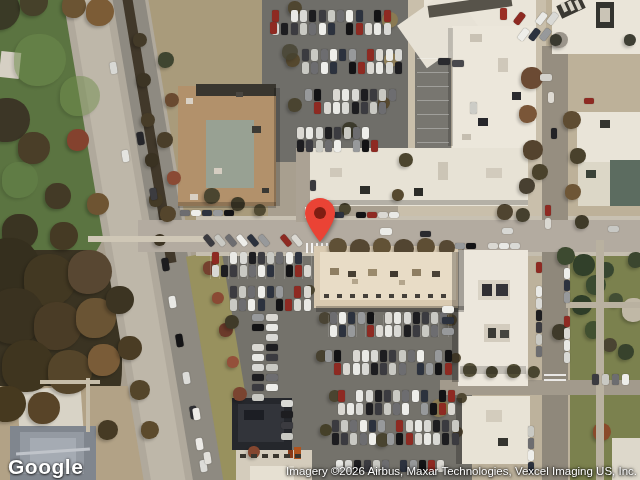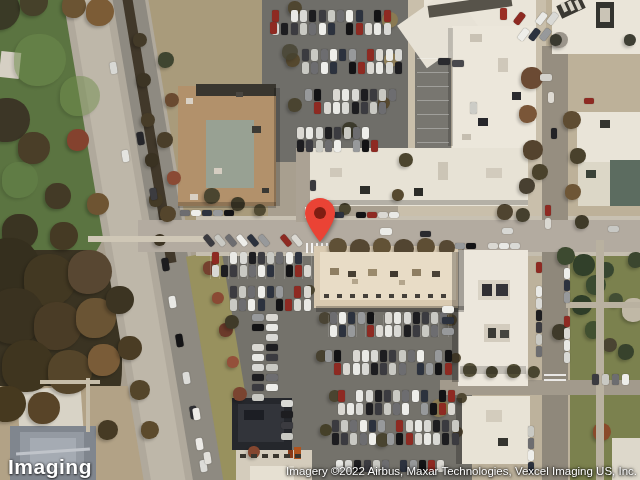"Imaging" div { text: Imaging -> Google }
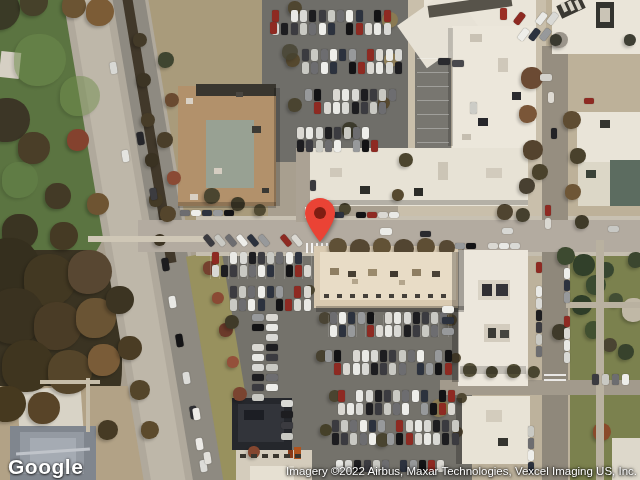"Imagery ©2022 Airbus, Maxar" div { text: 2022 -> 2026 }
